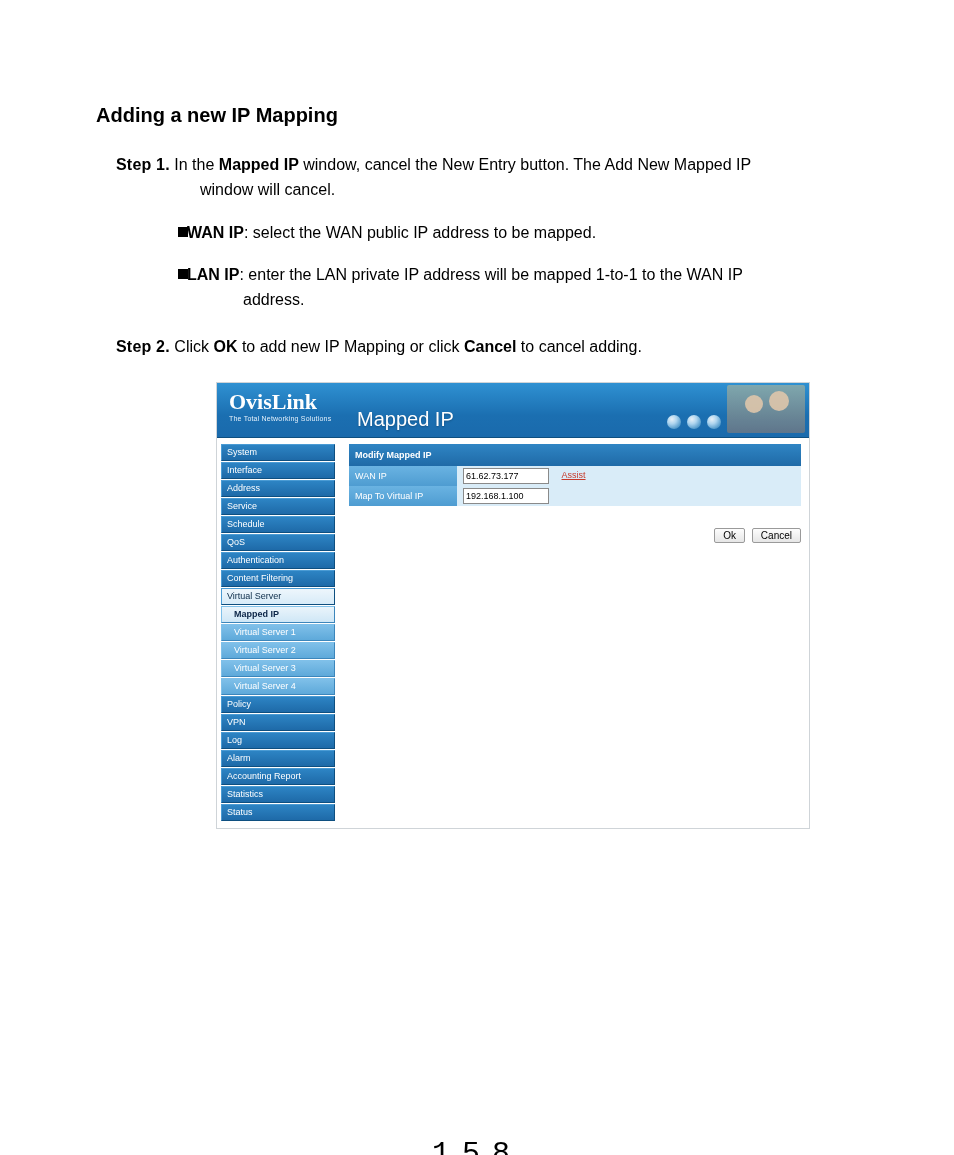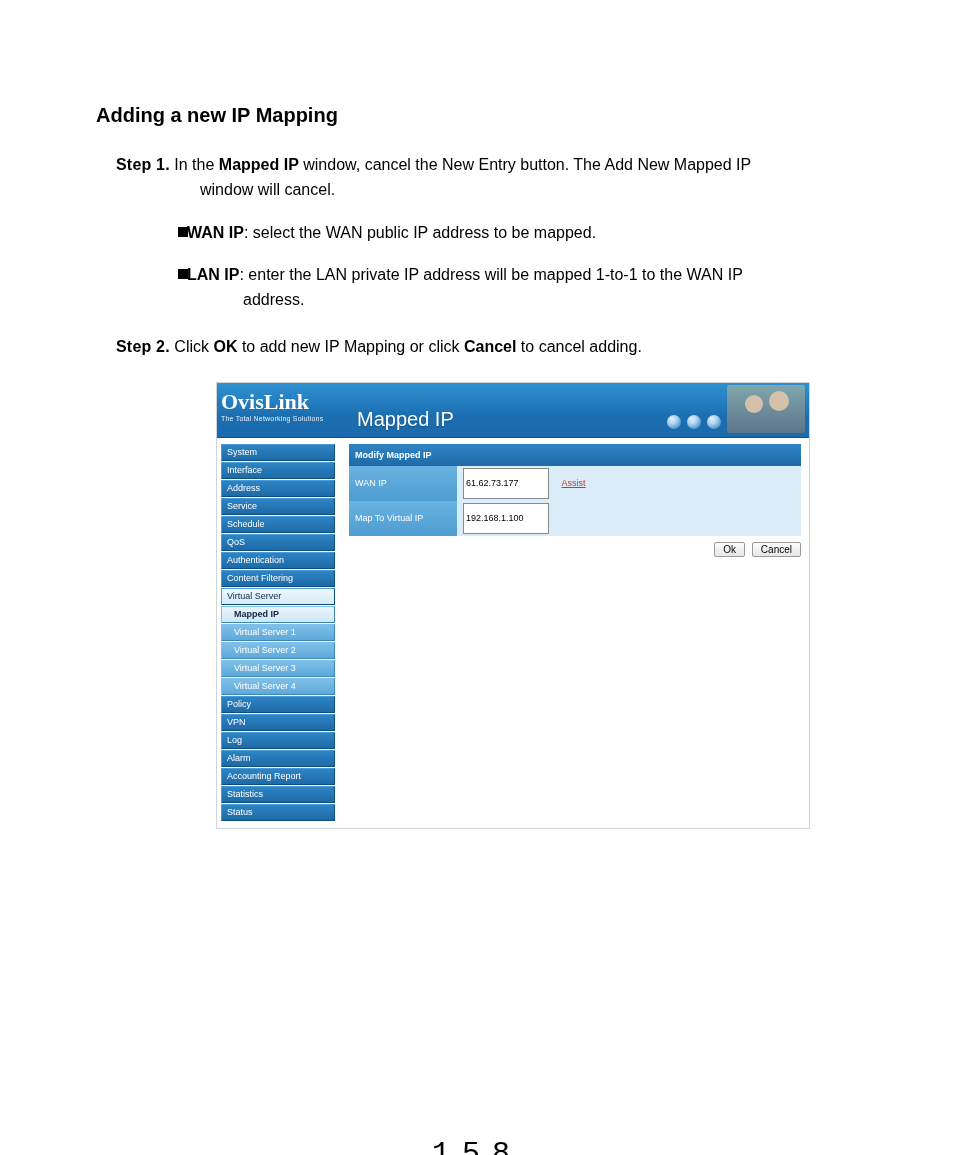"OvisLink" .brand { left: 4px -> 12px }
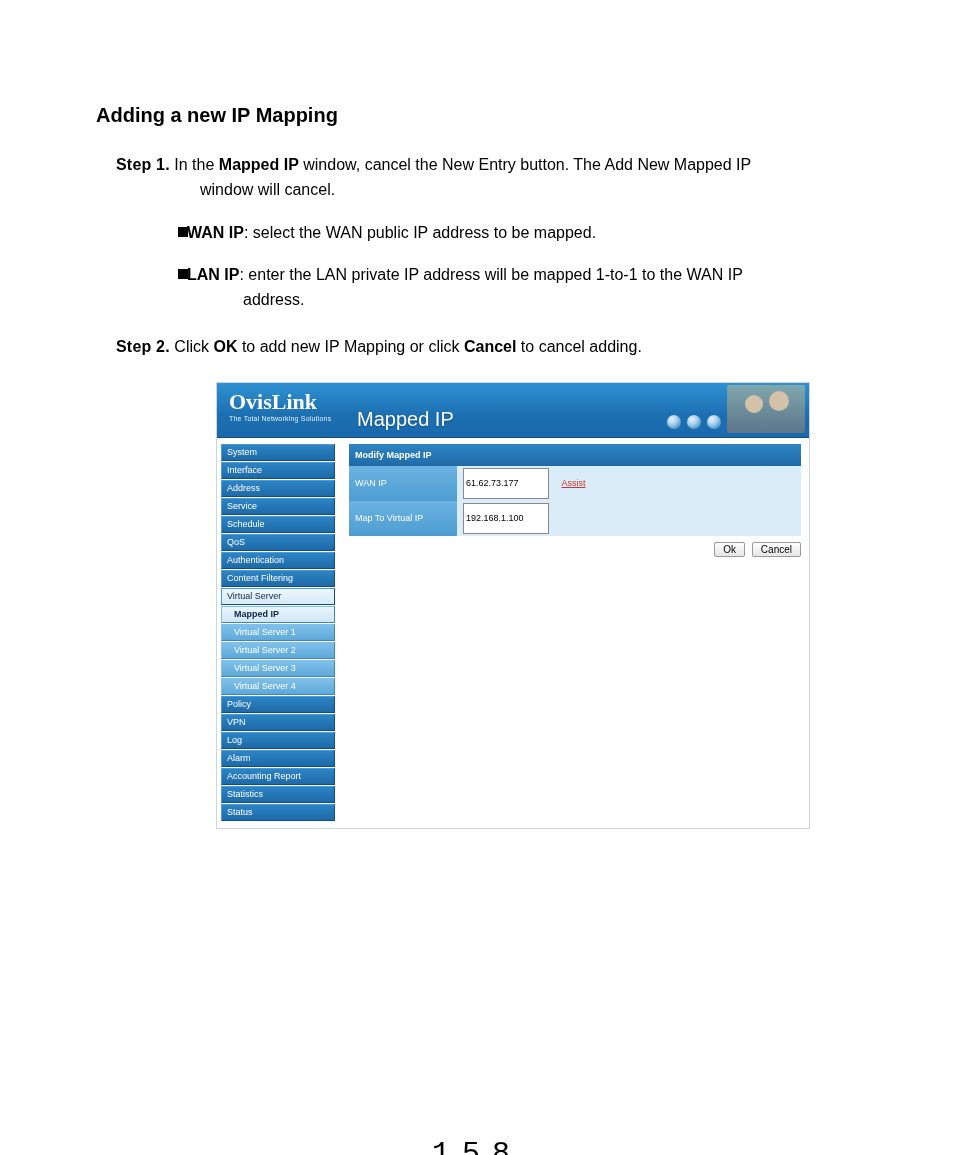"61.62.73.177" .text-input { height: 31px -> 16px }
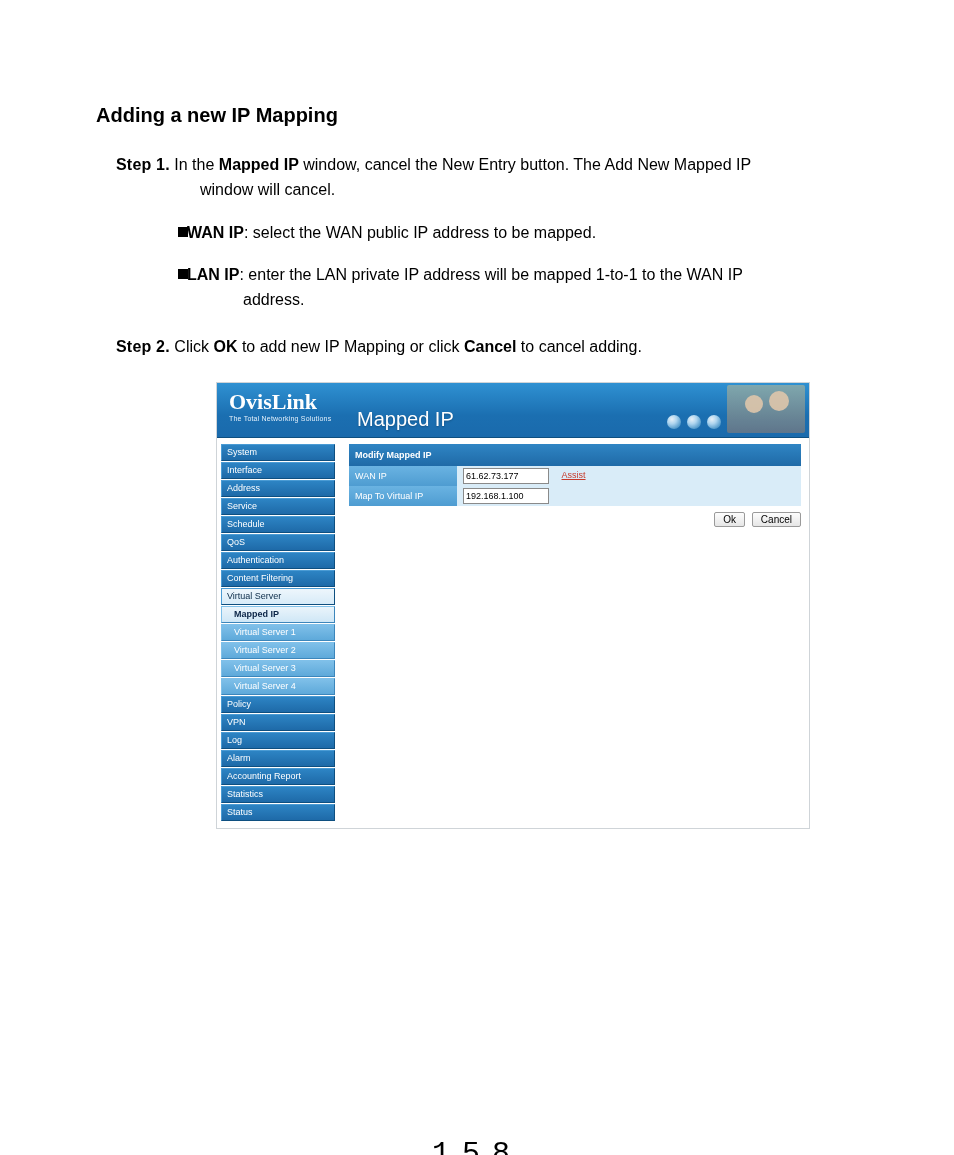"Ok Cancel" .action-row { padding-top: 6px -> 22px }
